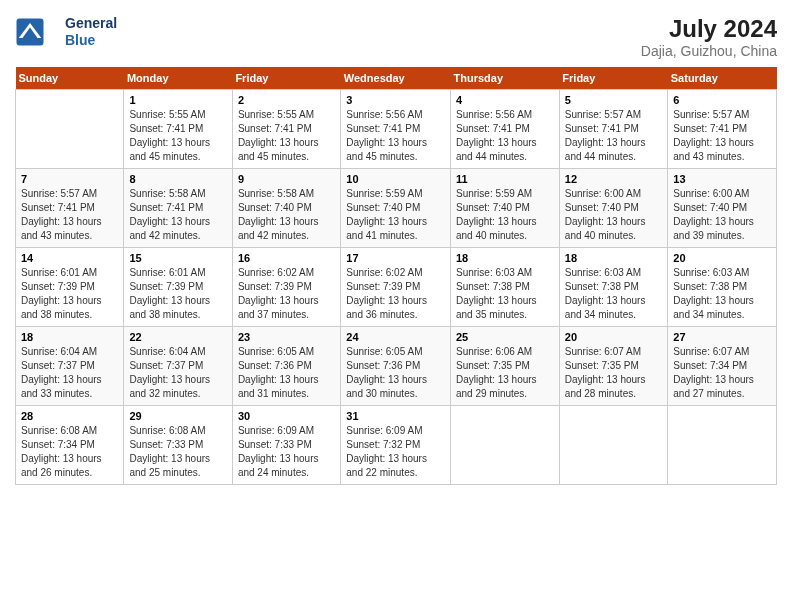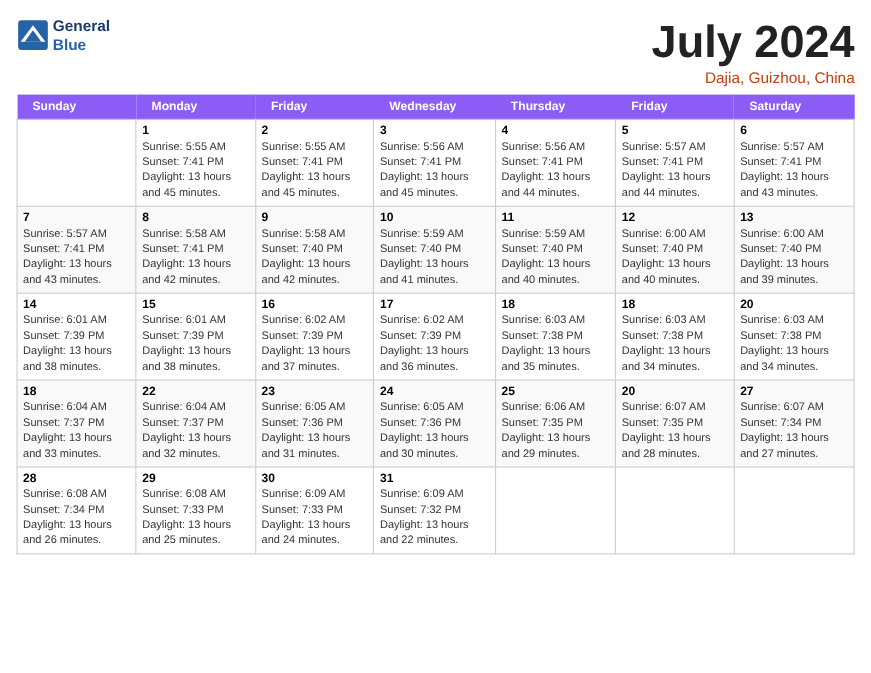"General" .logo { gap: 3px -> 20px }
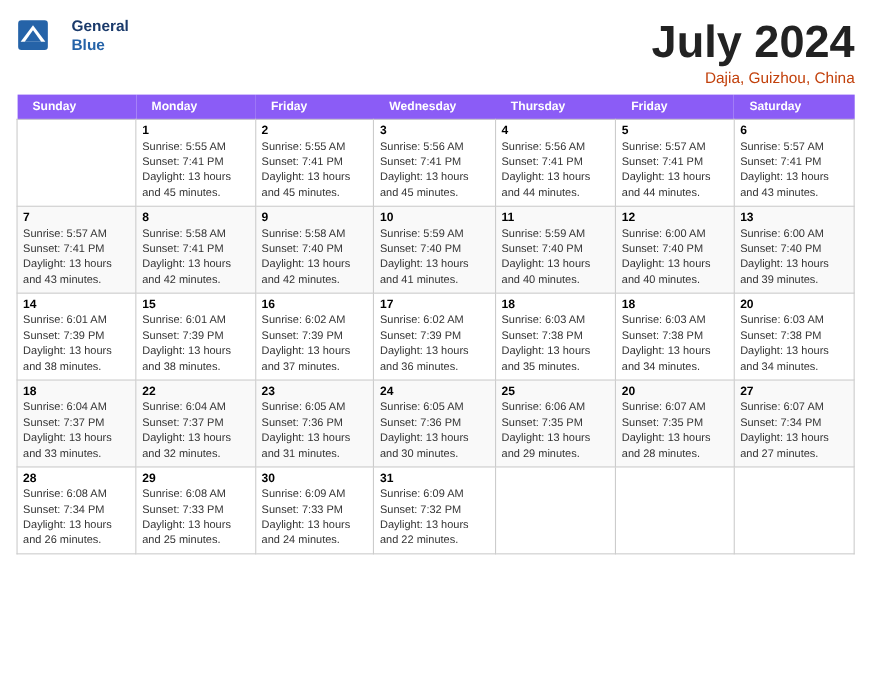"July 2024" .month-title { font-size: 41px -> 24px }
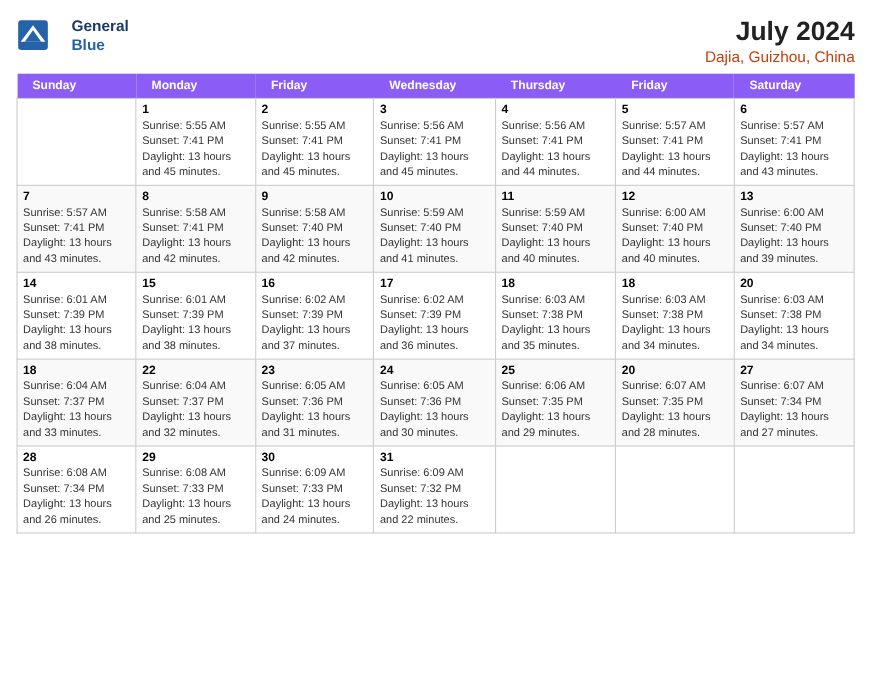"Dajia, Guizhou, China" .location { color: #c2410c -> #737373 }
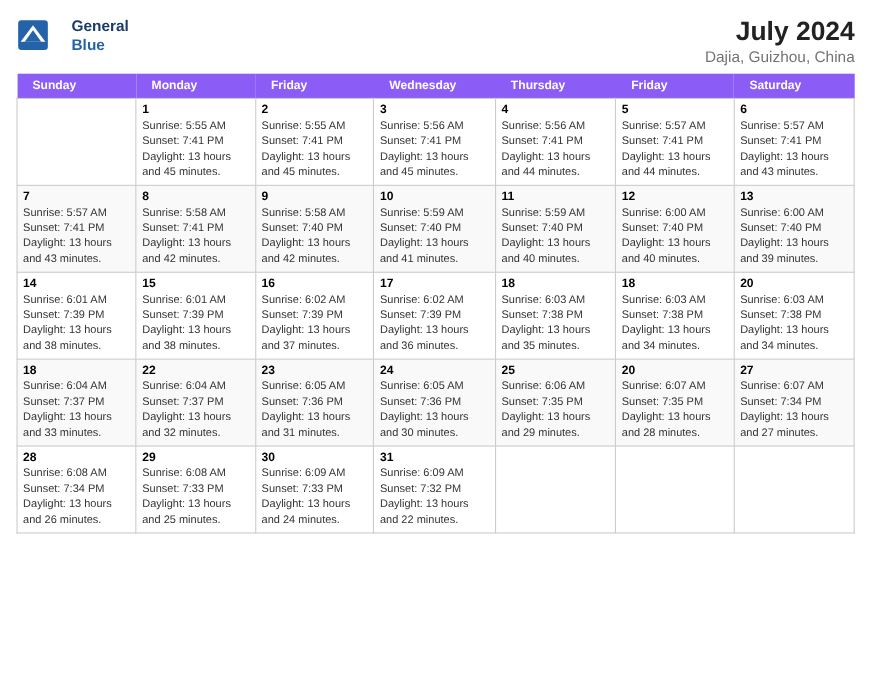"Sunday" th { background: #8b5cf6 -> #c2410c; padding: 5px 14px -> 5px 3px }
